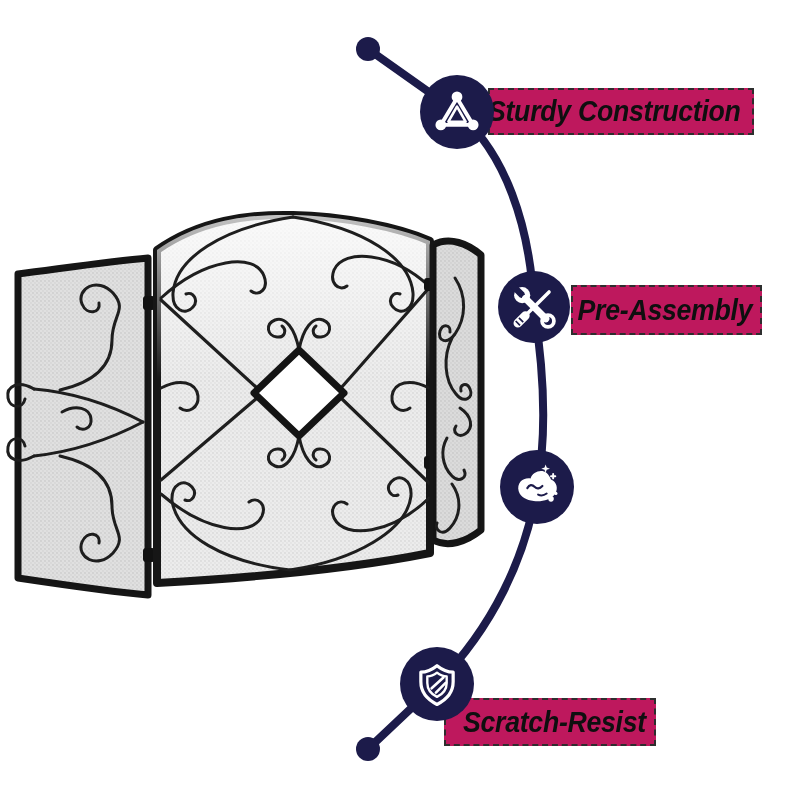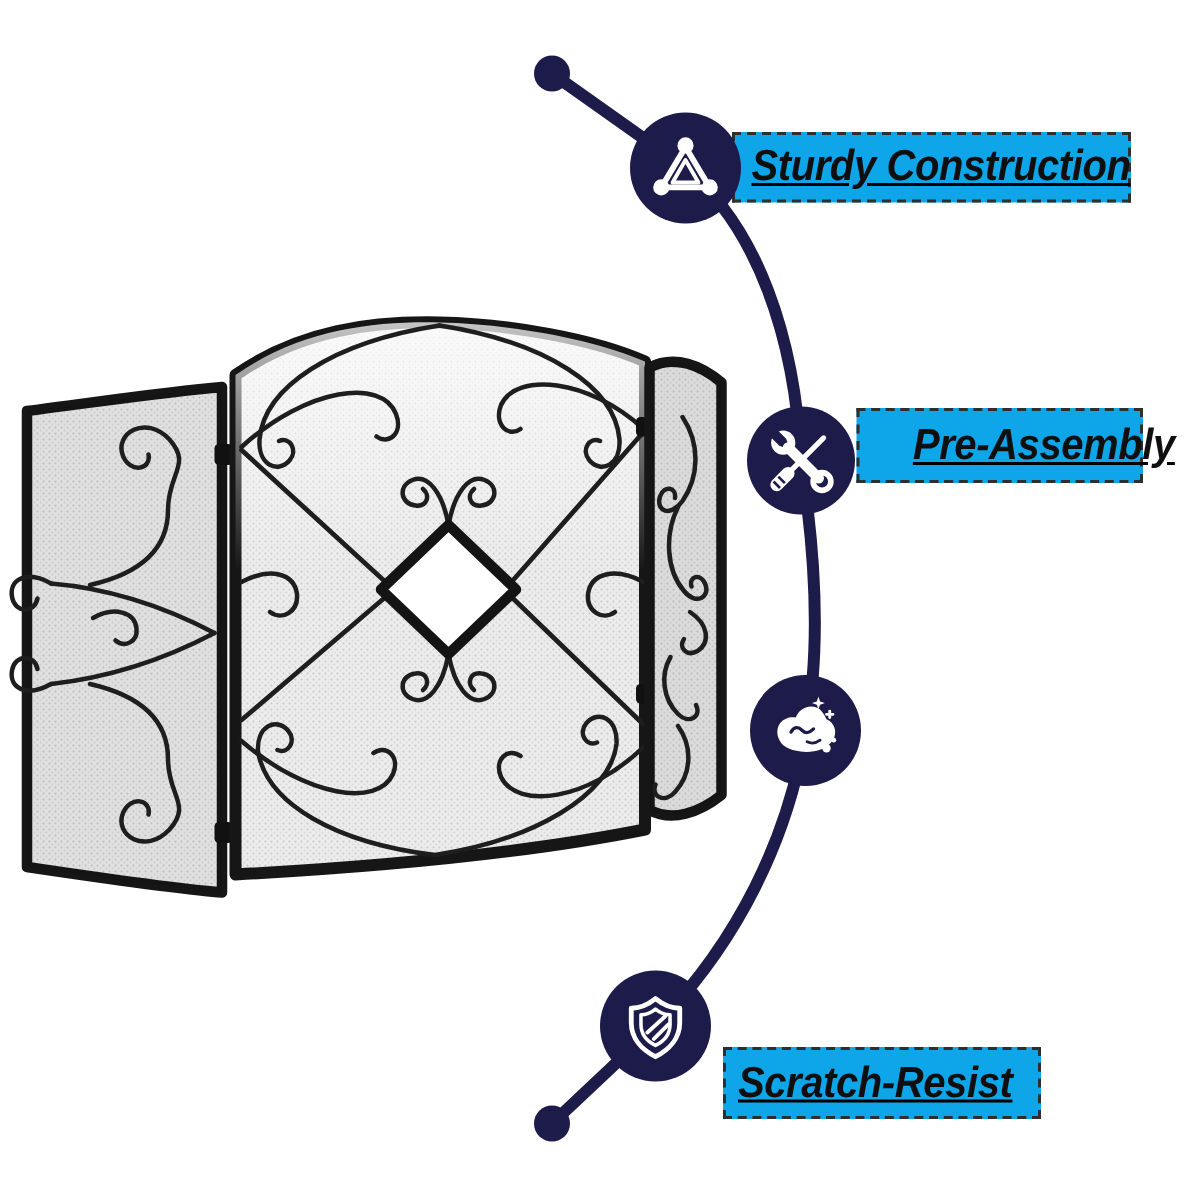"Sturdy Construction" .label-box { background: #0ea5e9 -> #be185d; justify-content: flex-start -> flex-end; text-decoration: underline -> none }
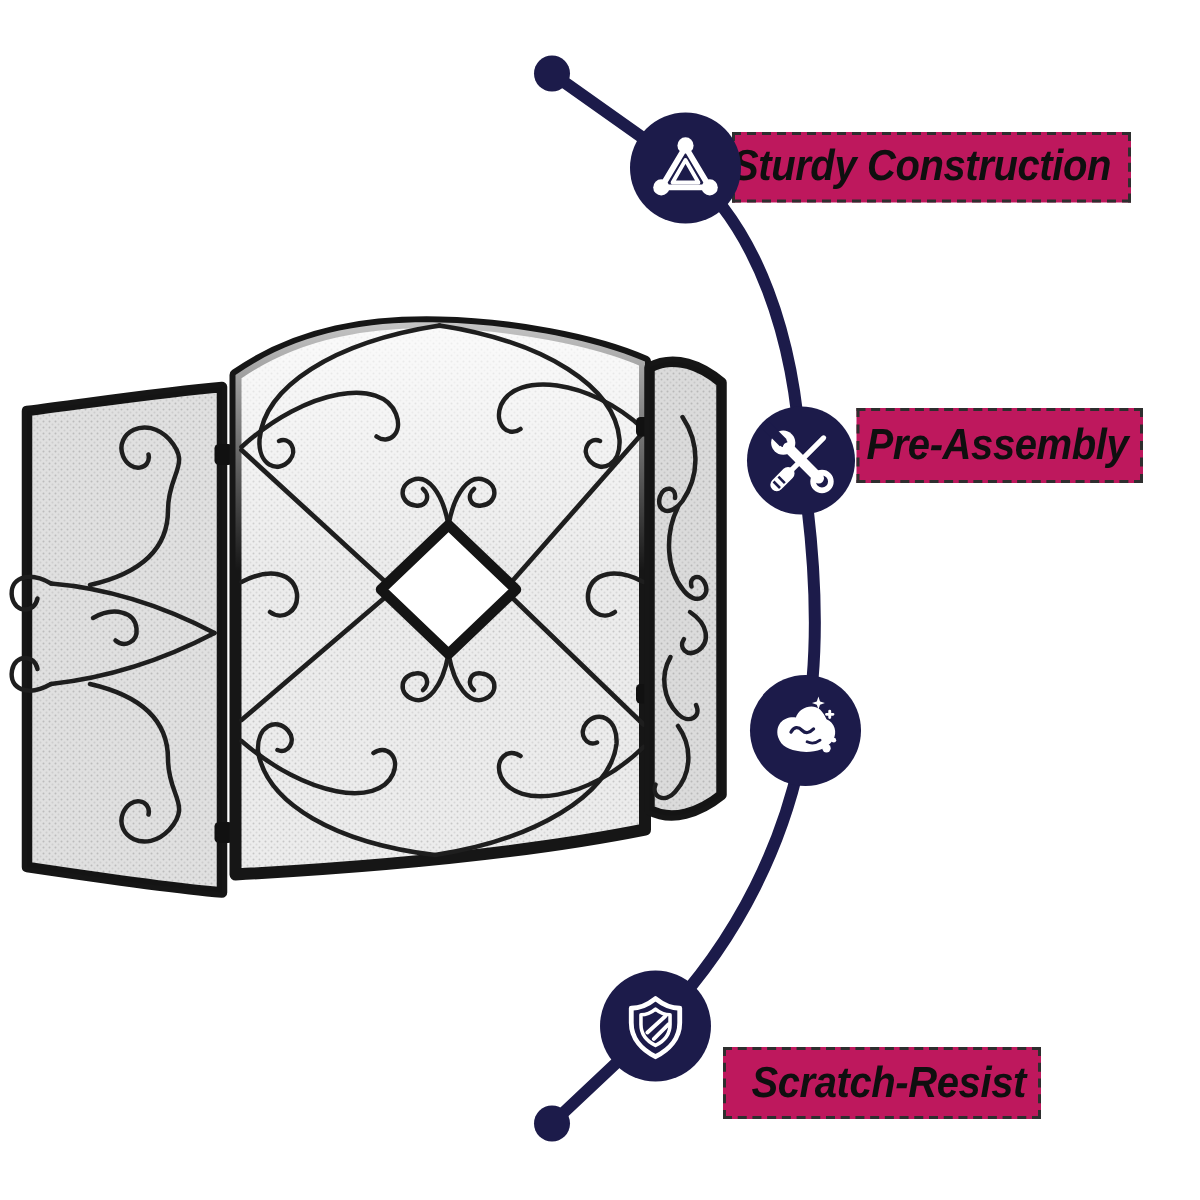"Pre-Assembly" .f2-box { top: 272px -> 285px }
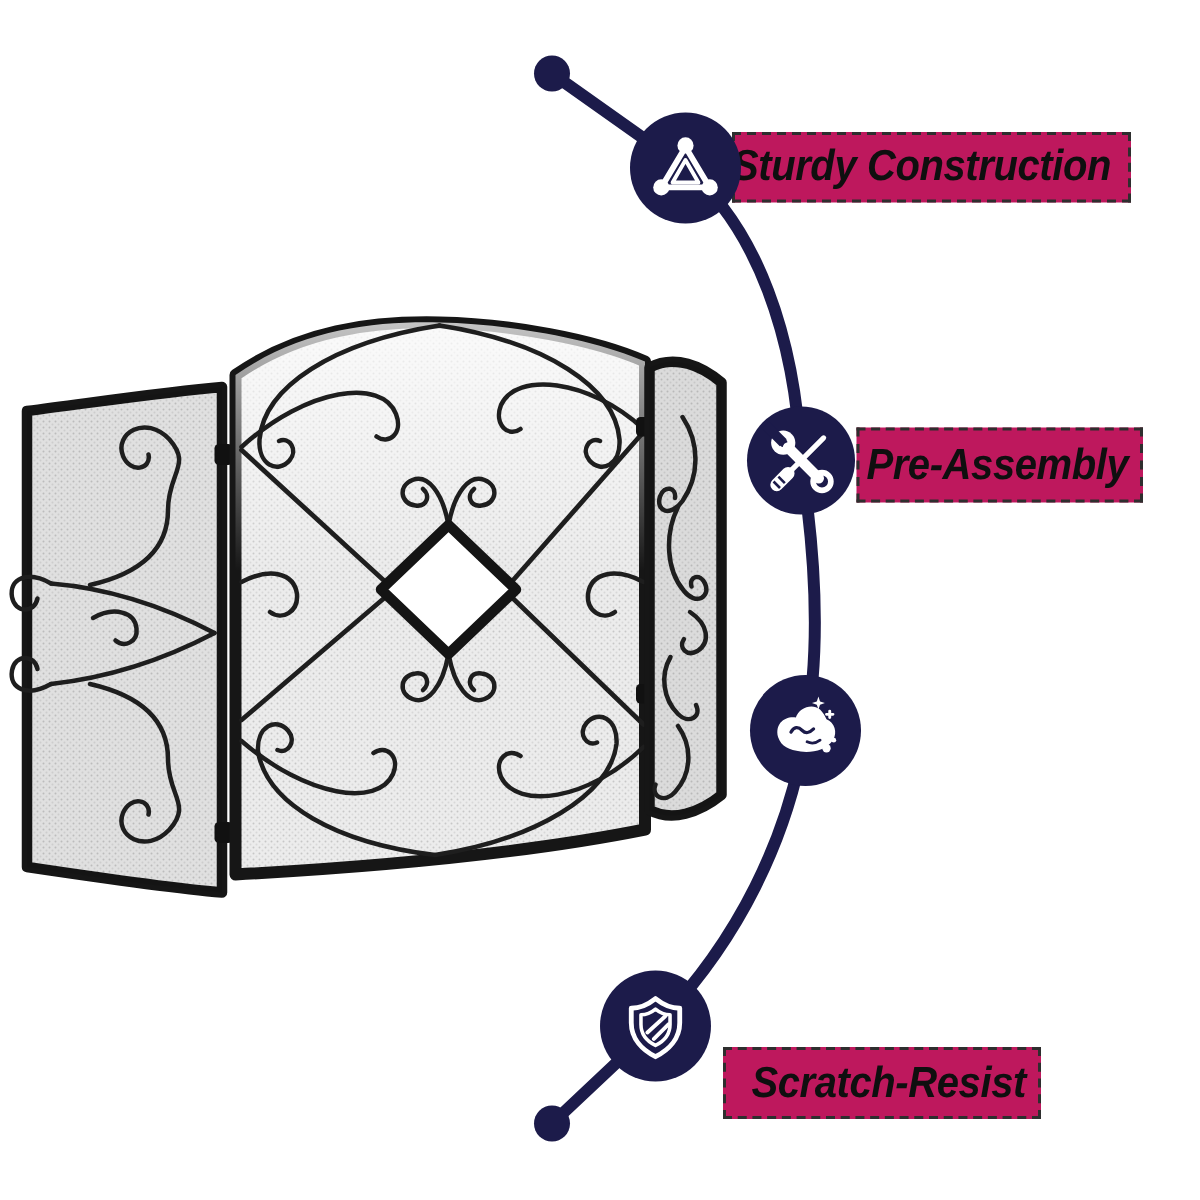"Scratch-Resist" .f4-box { left: 482px -> 444px }
